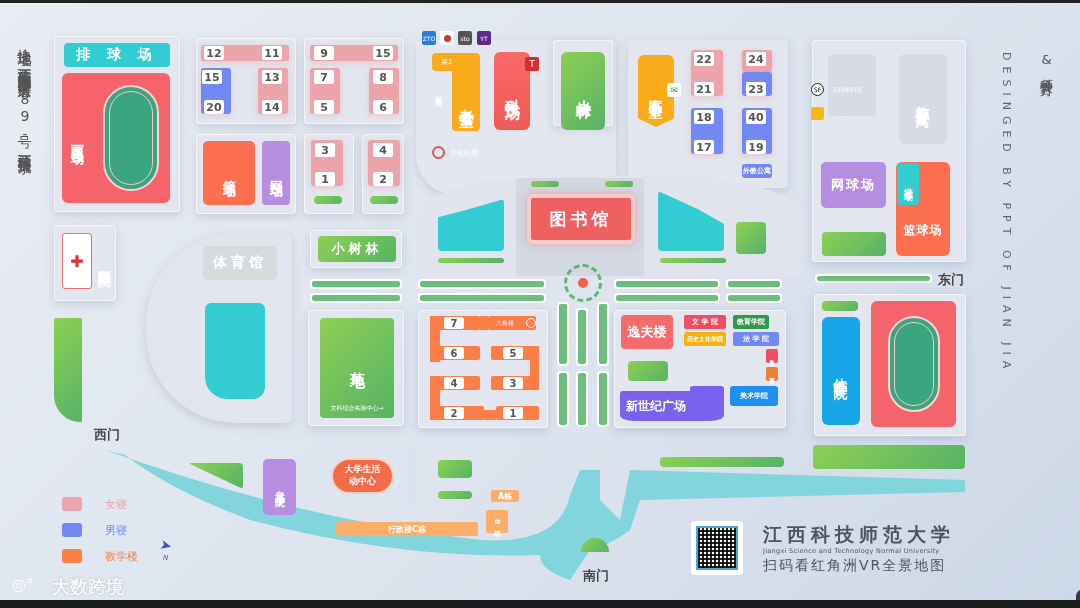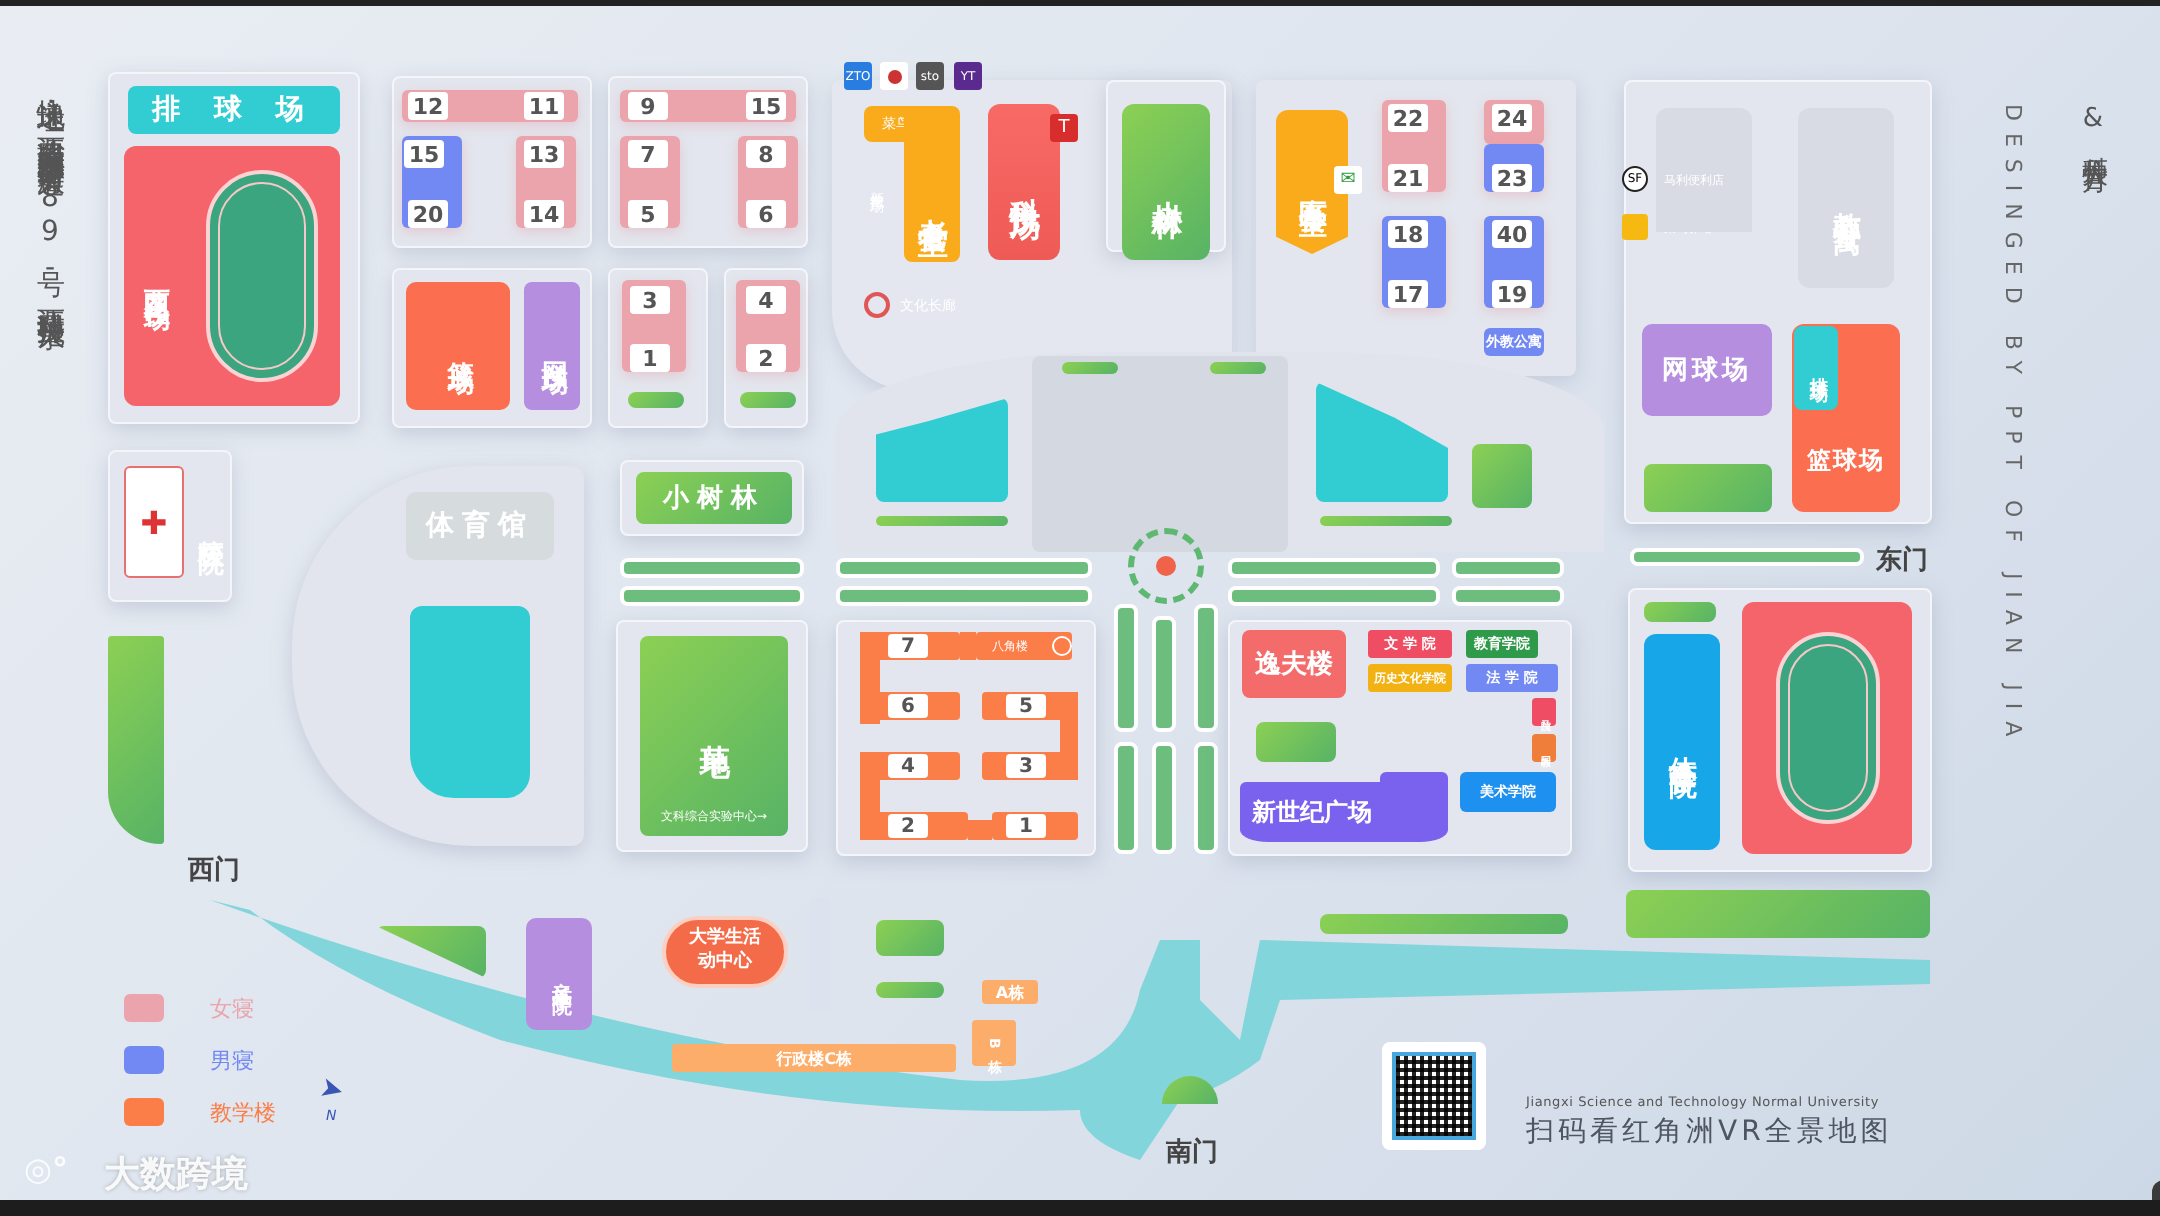"图书馆" div.abs { html: none -> <div>图书馆</div> }
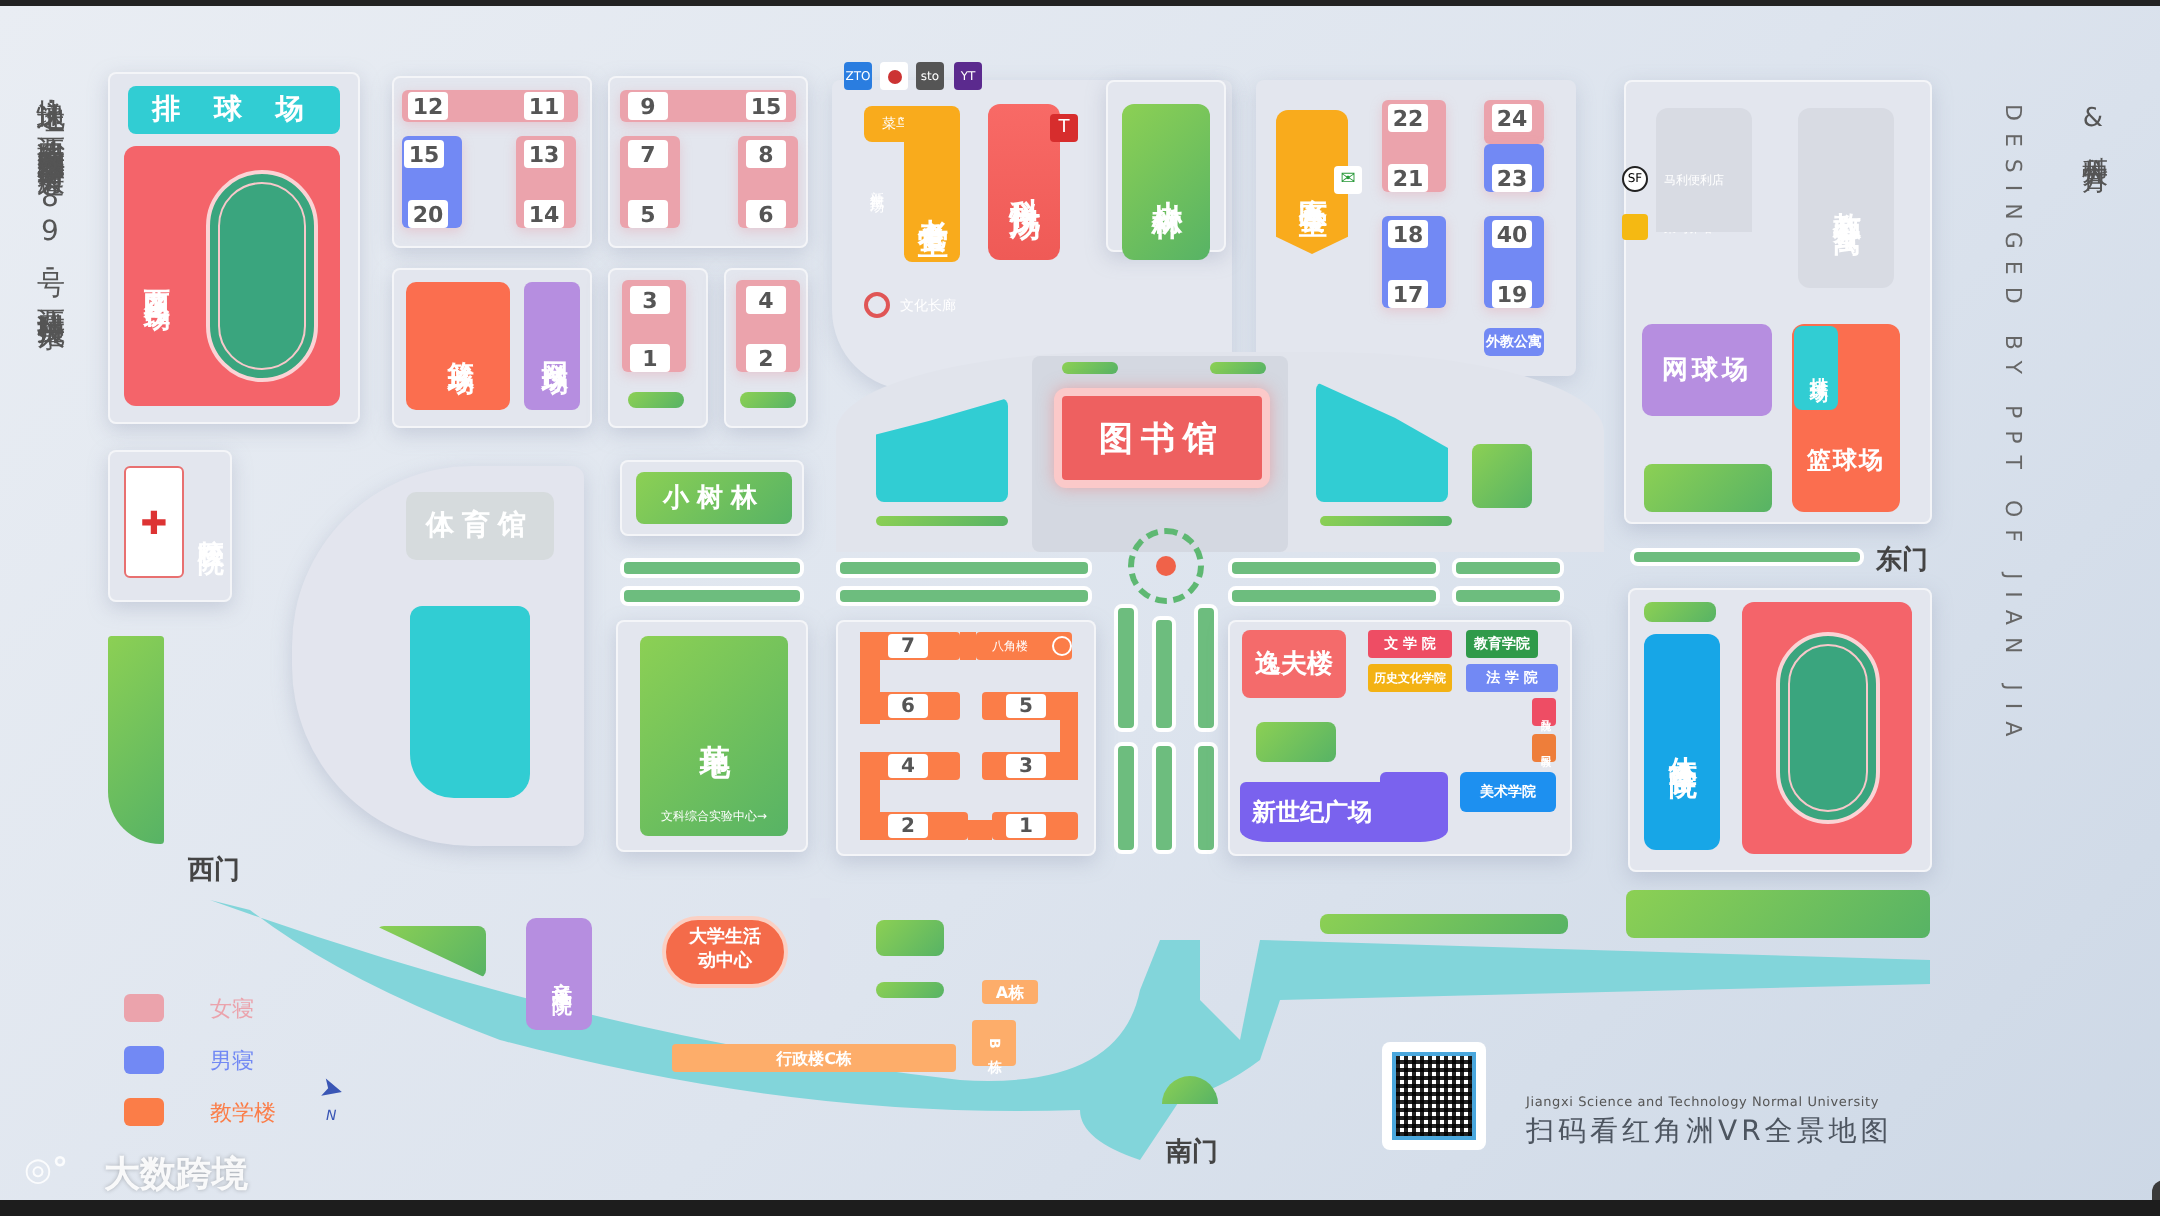"江西科技师范大学" div.abs { html: none -> <div>江西科技师范大学</div> }
